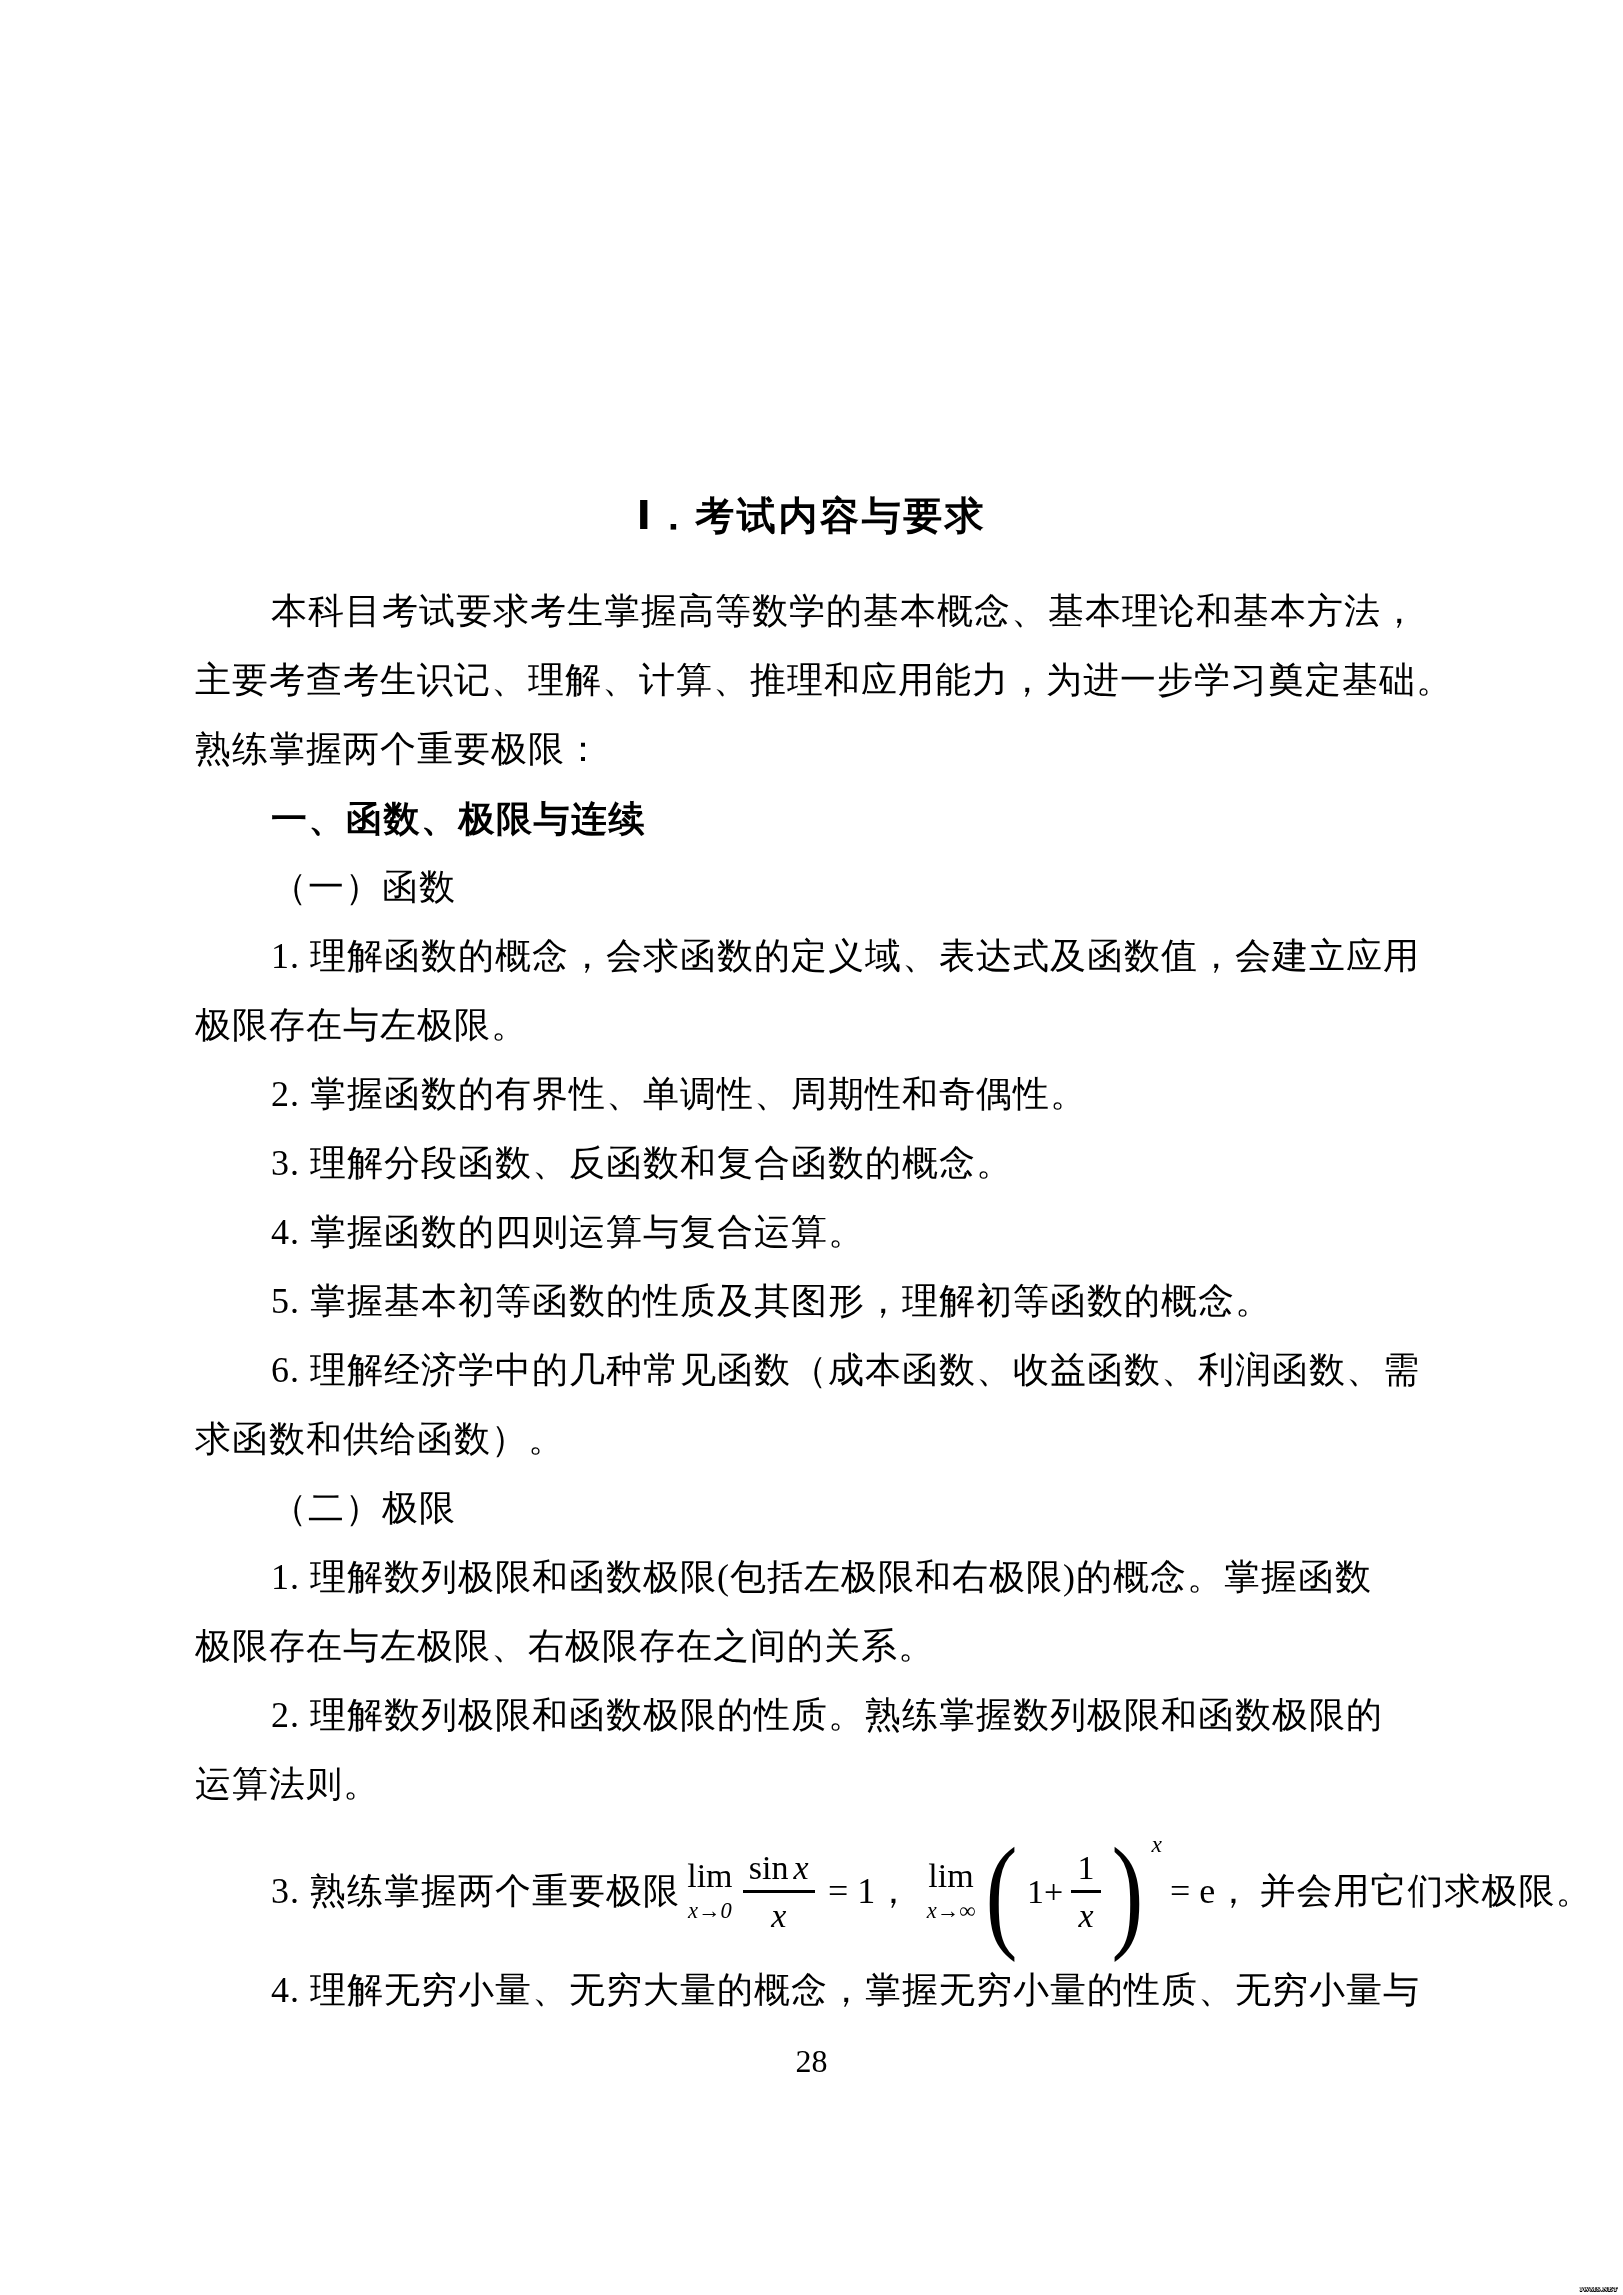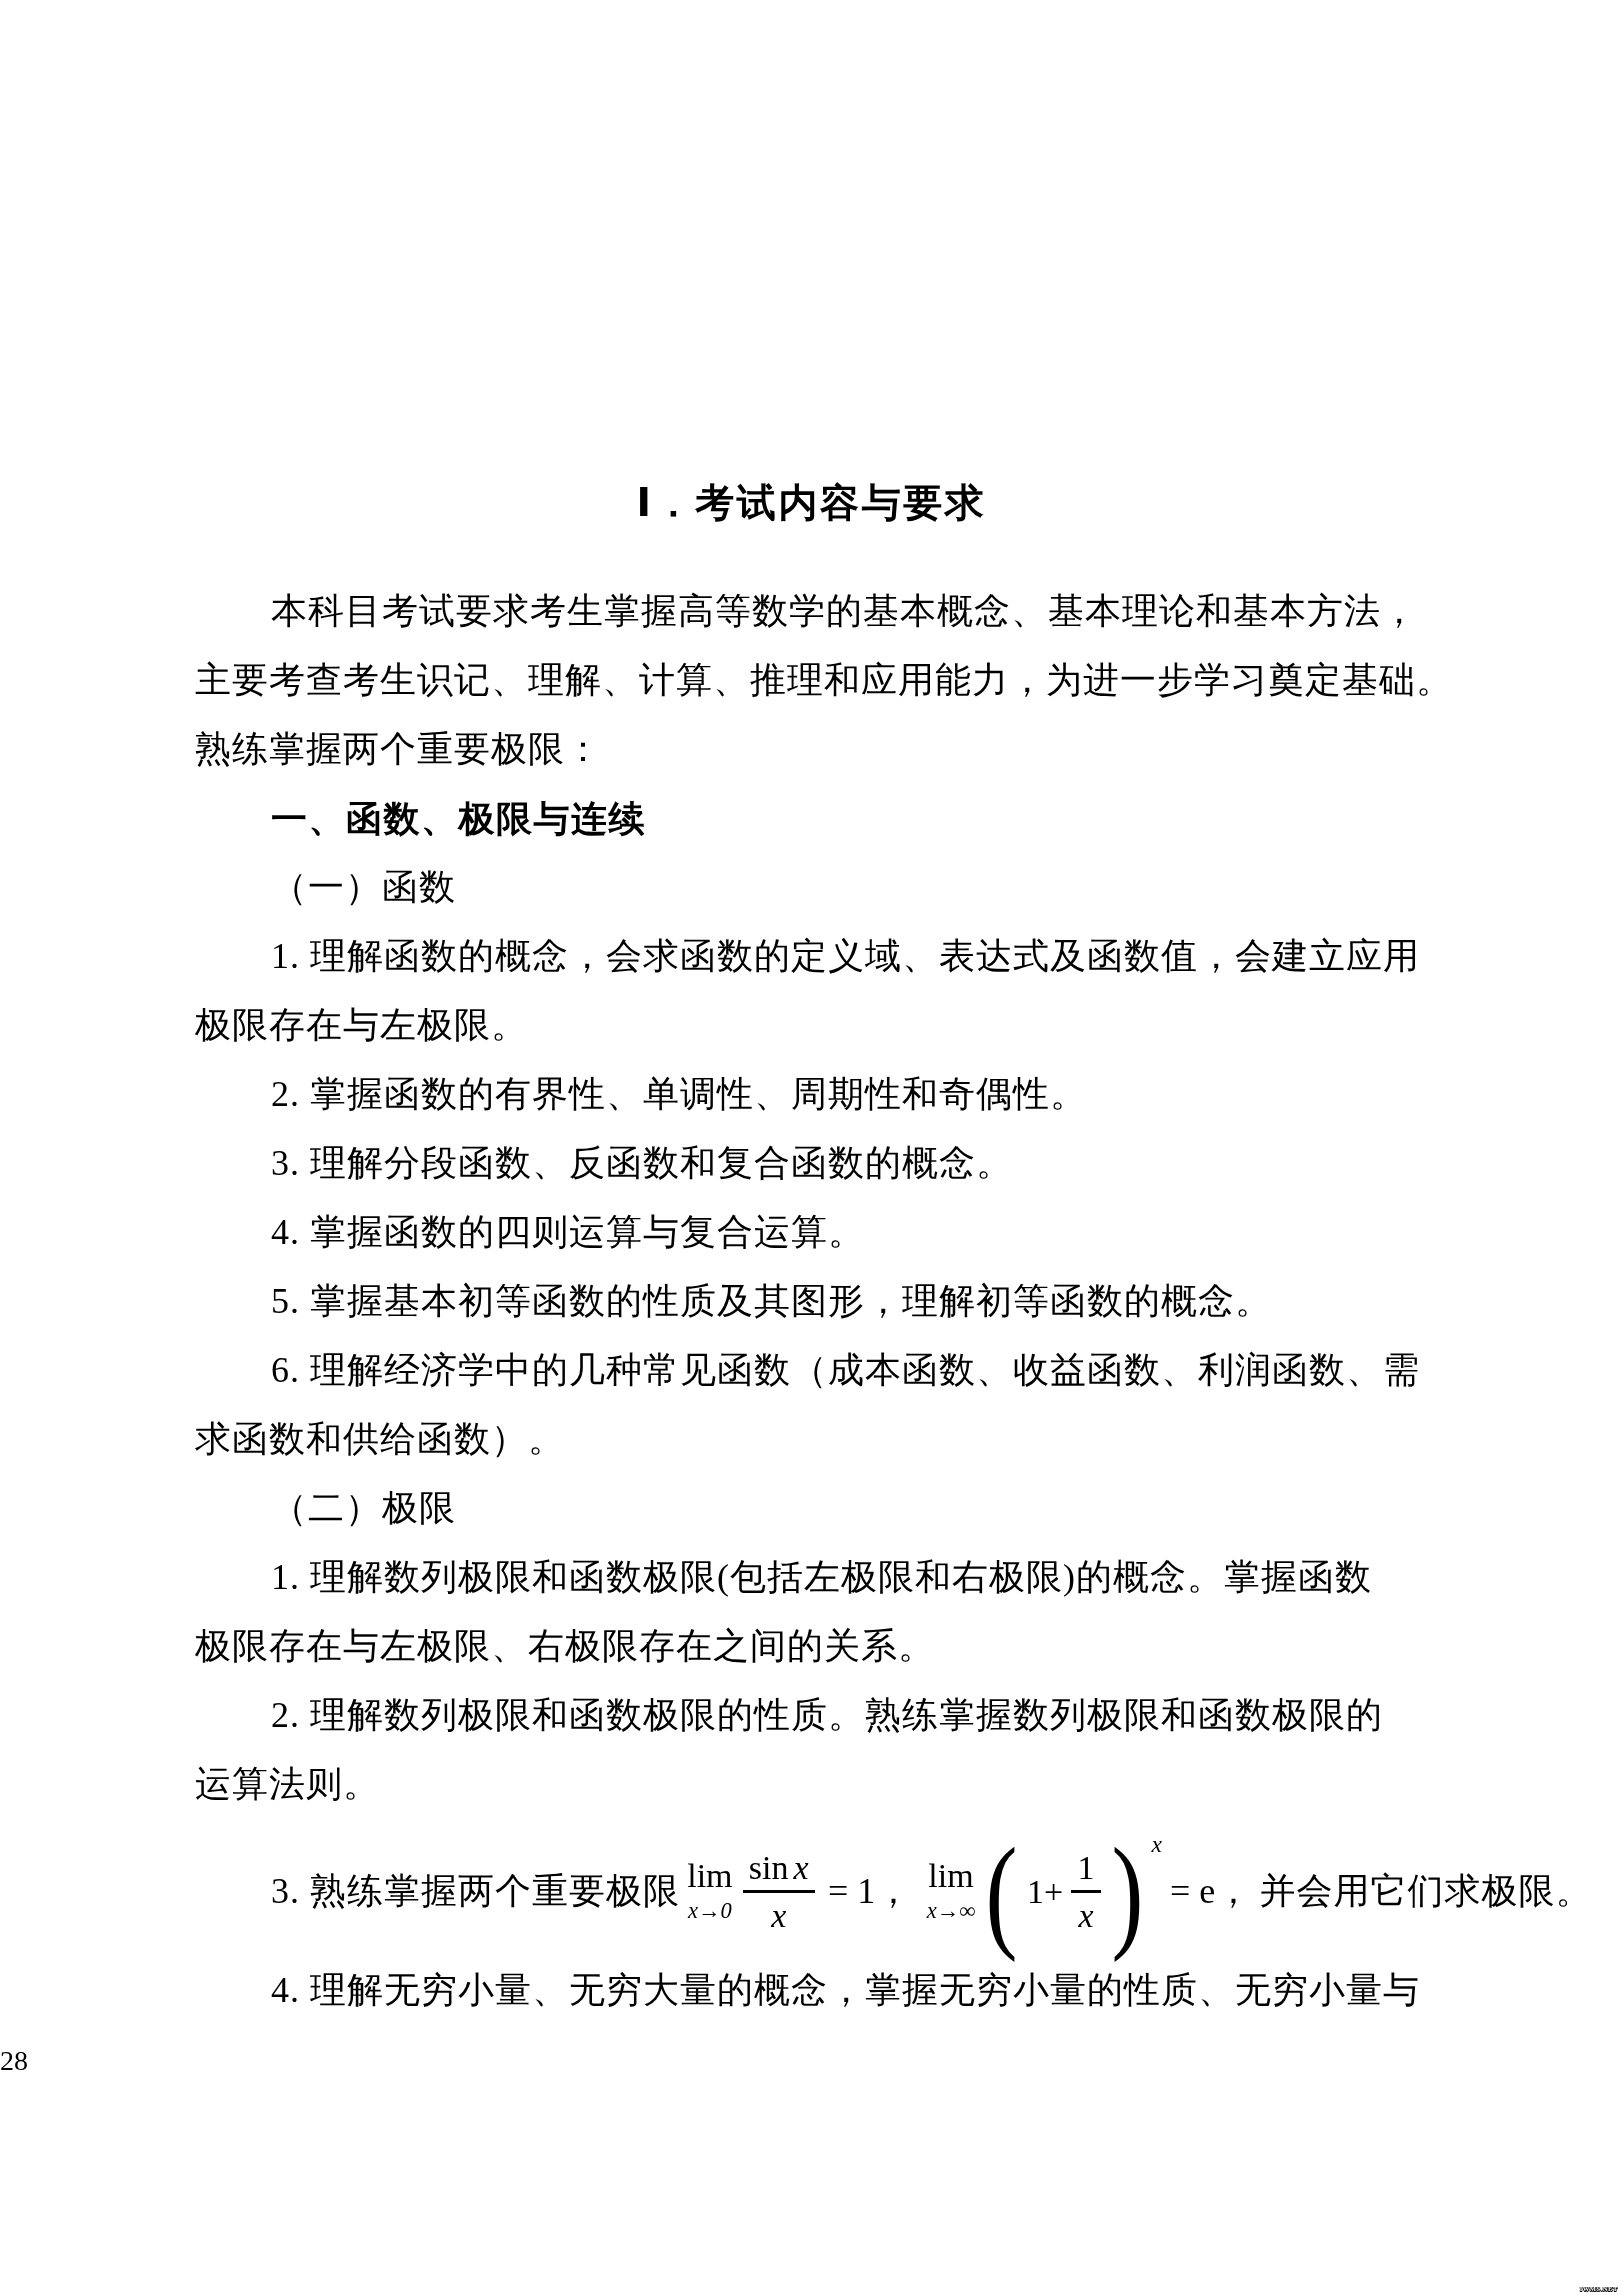"Ⅰ．考试内容与要求" .section-heading { top: 480px -> 493px }
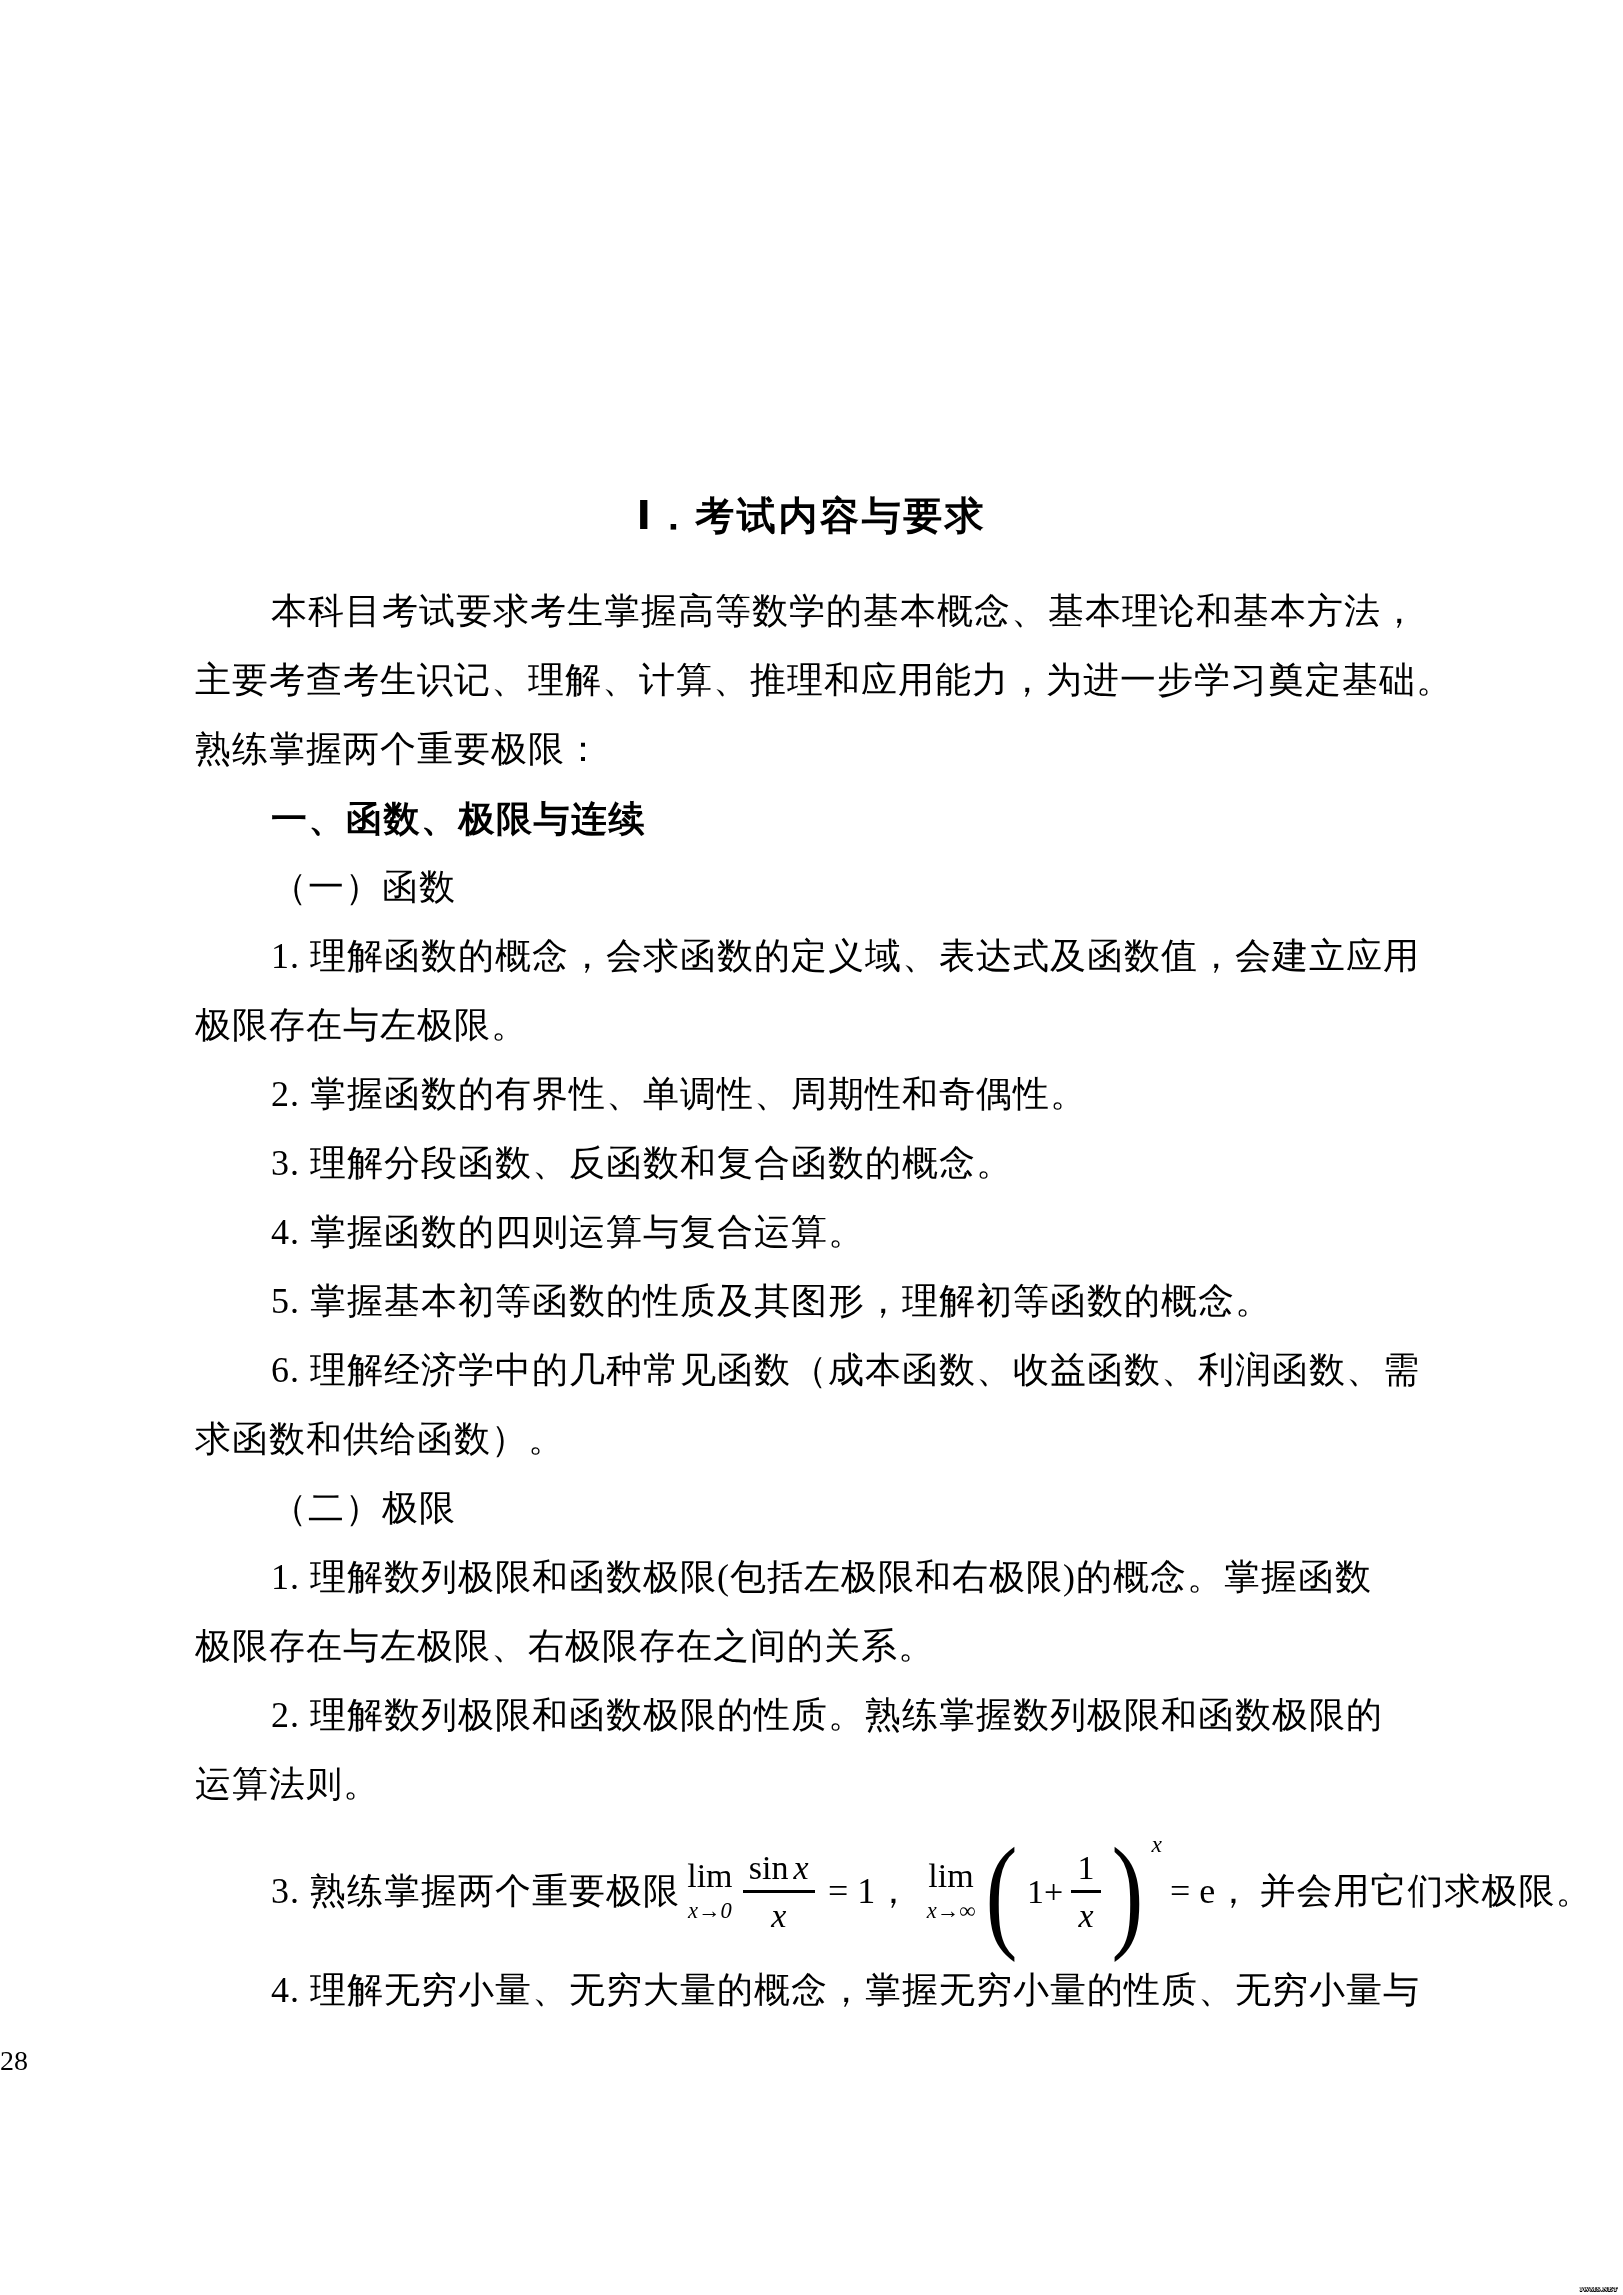"28" .page-number { font-size: 28px -> 32px; text-align: left -> center }
